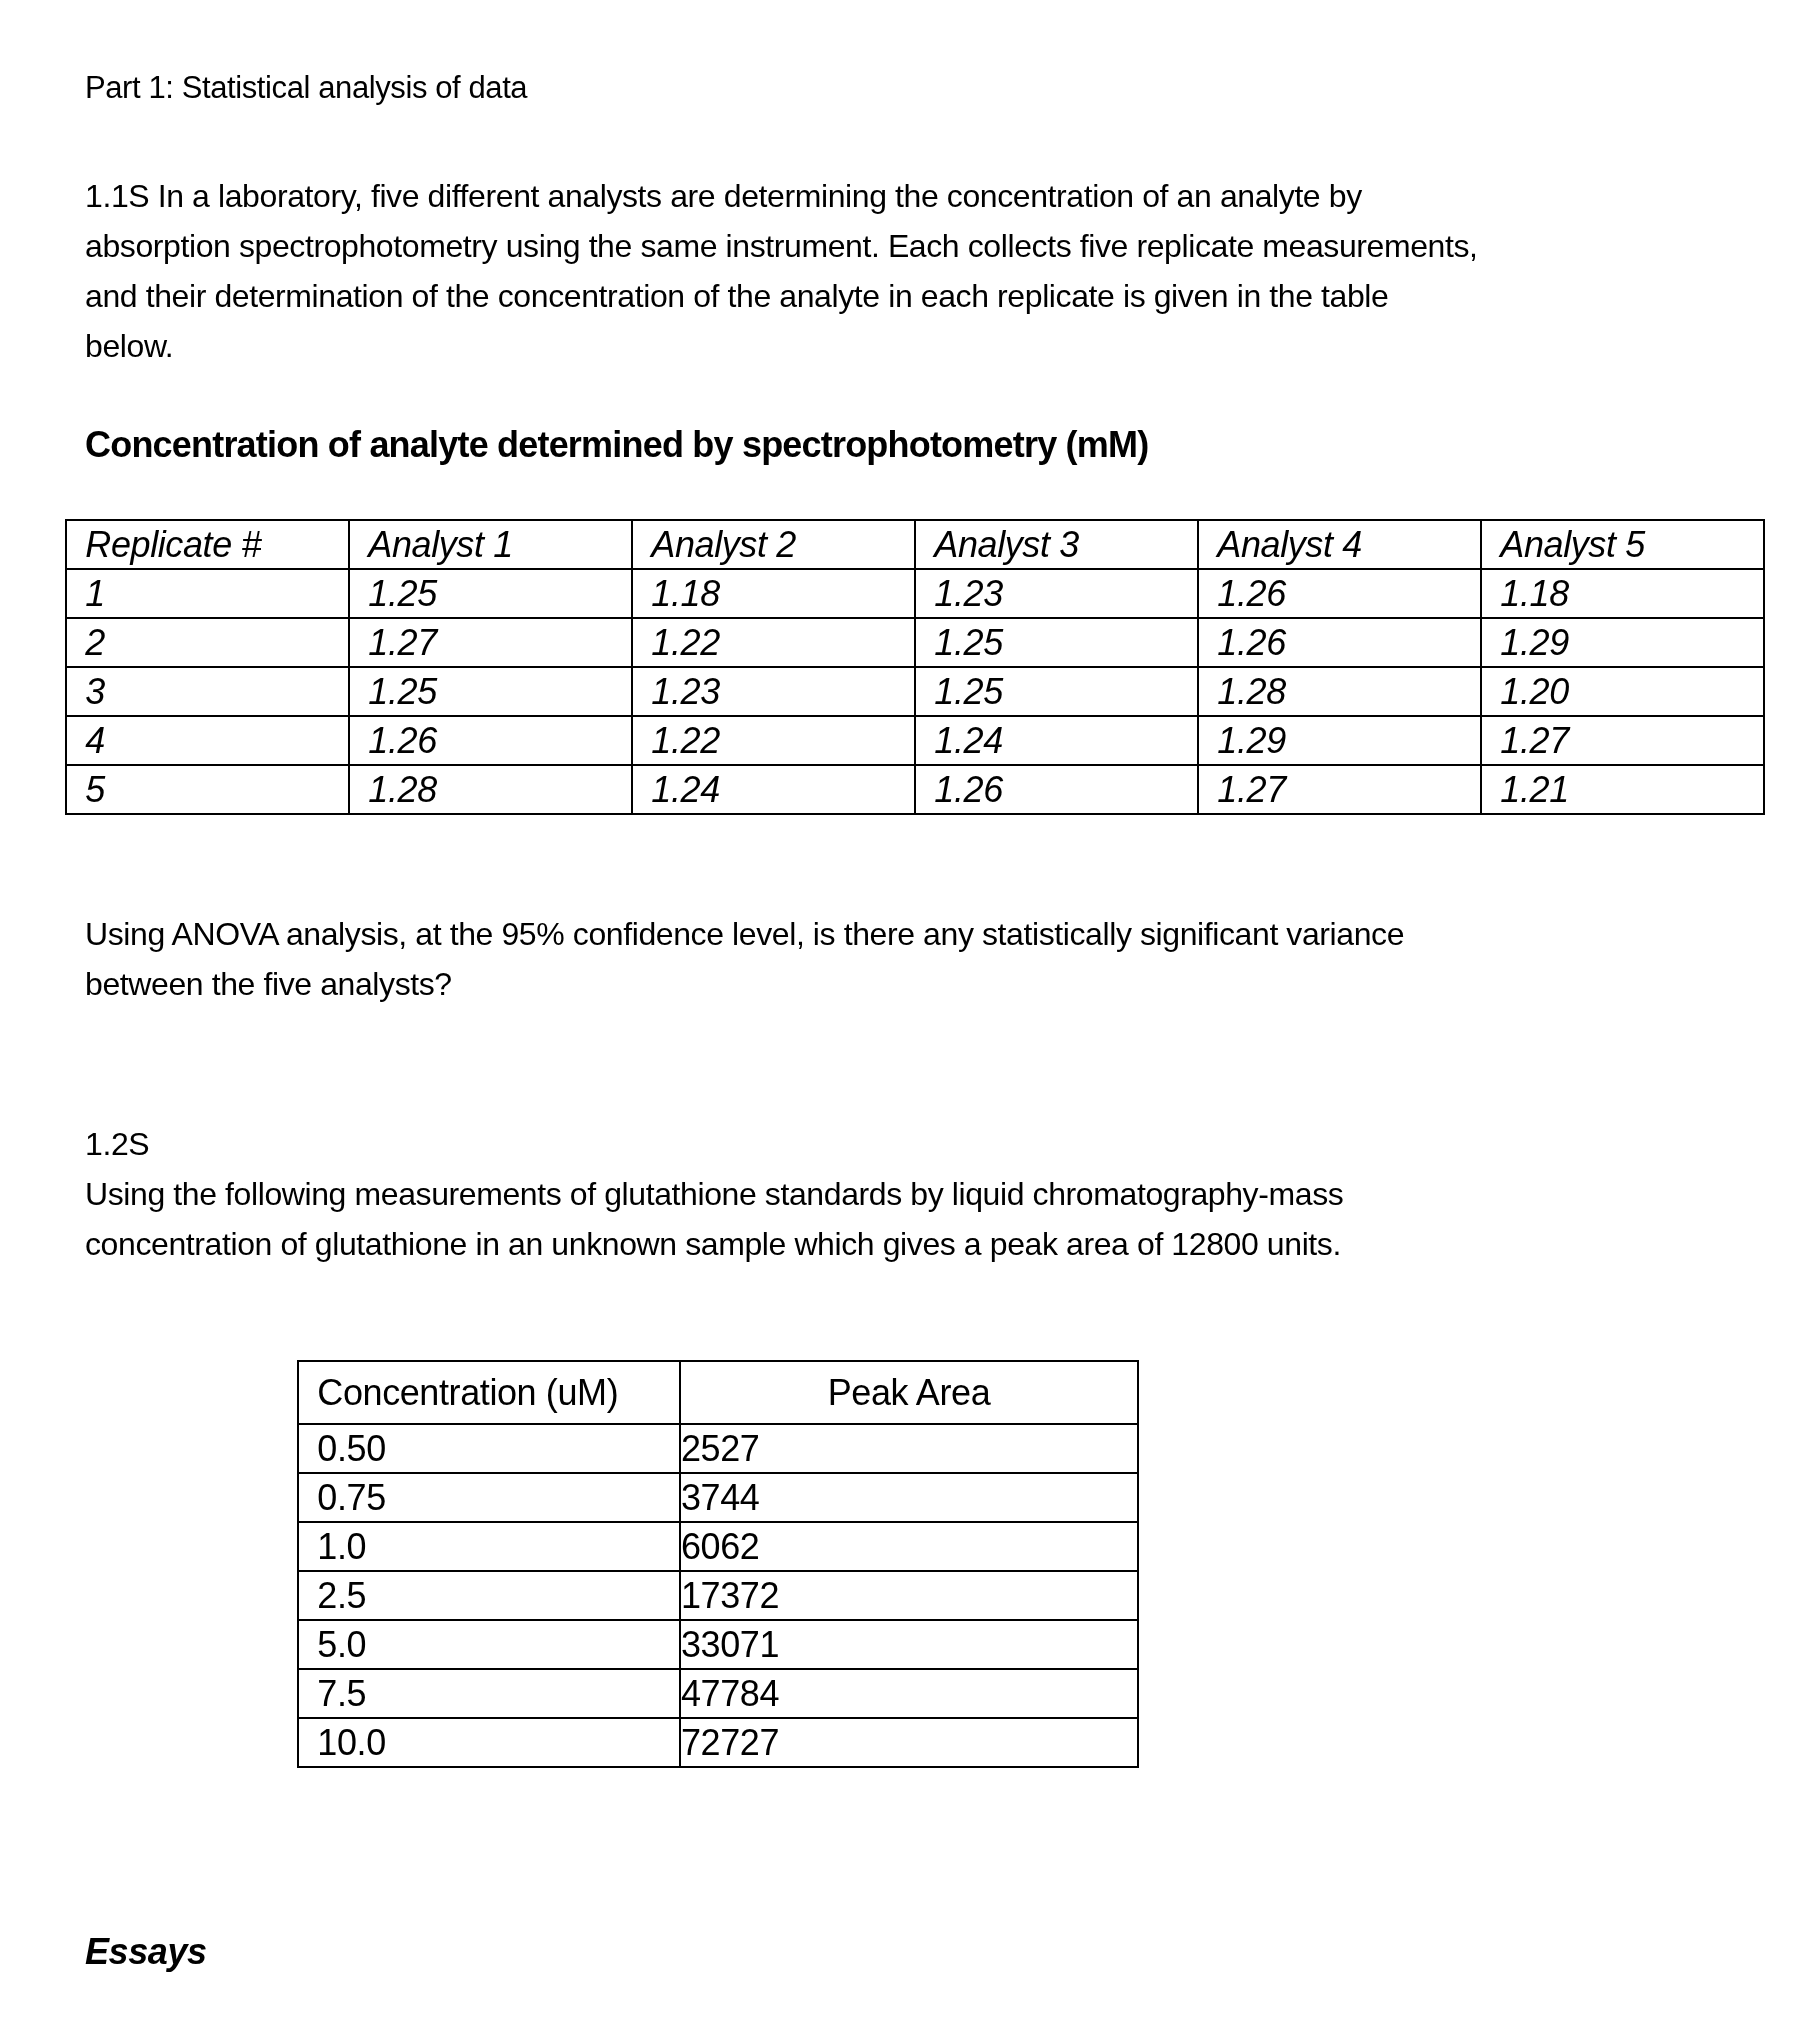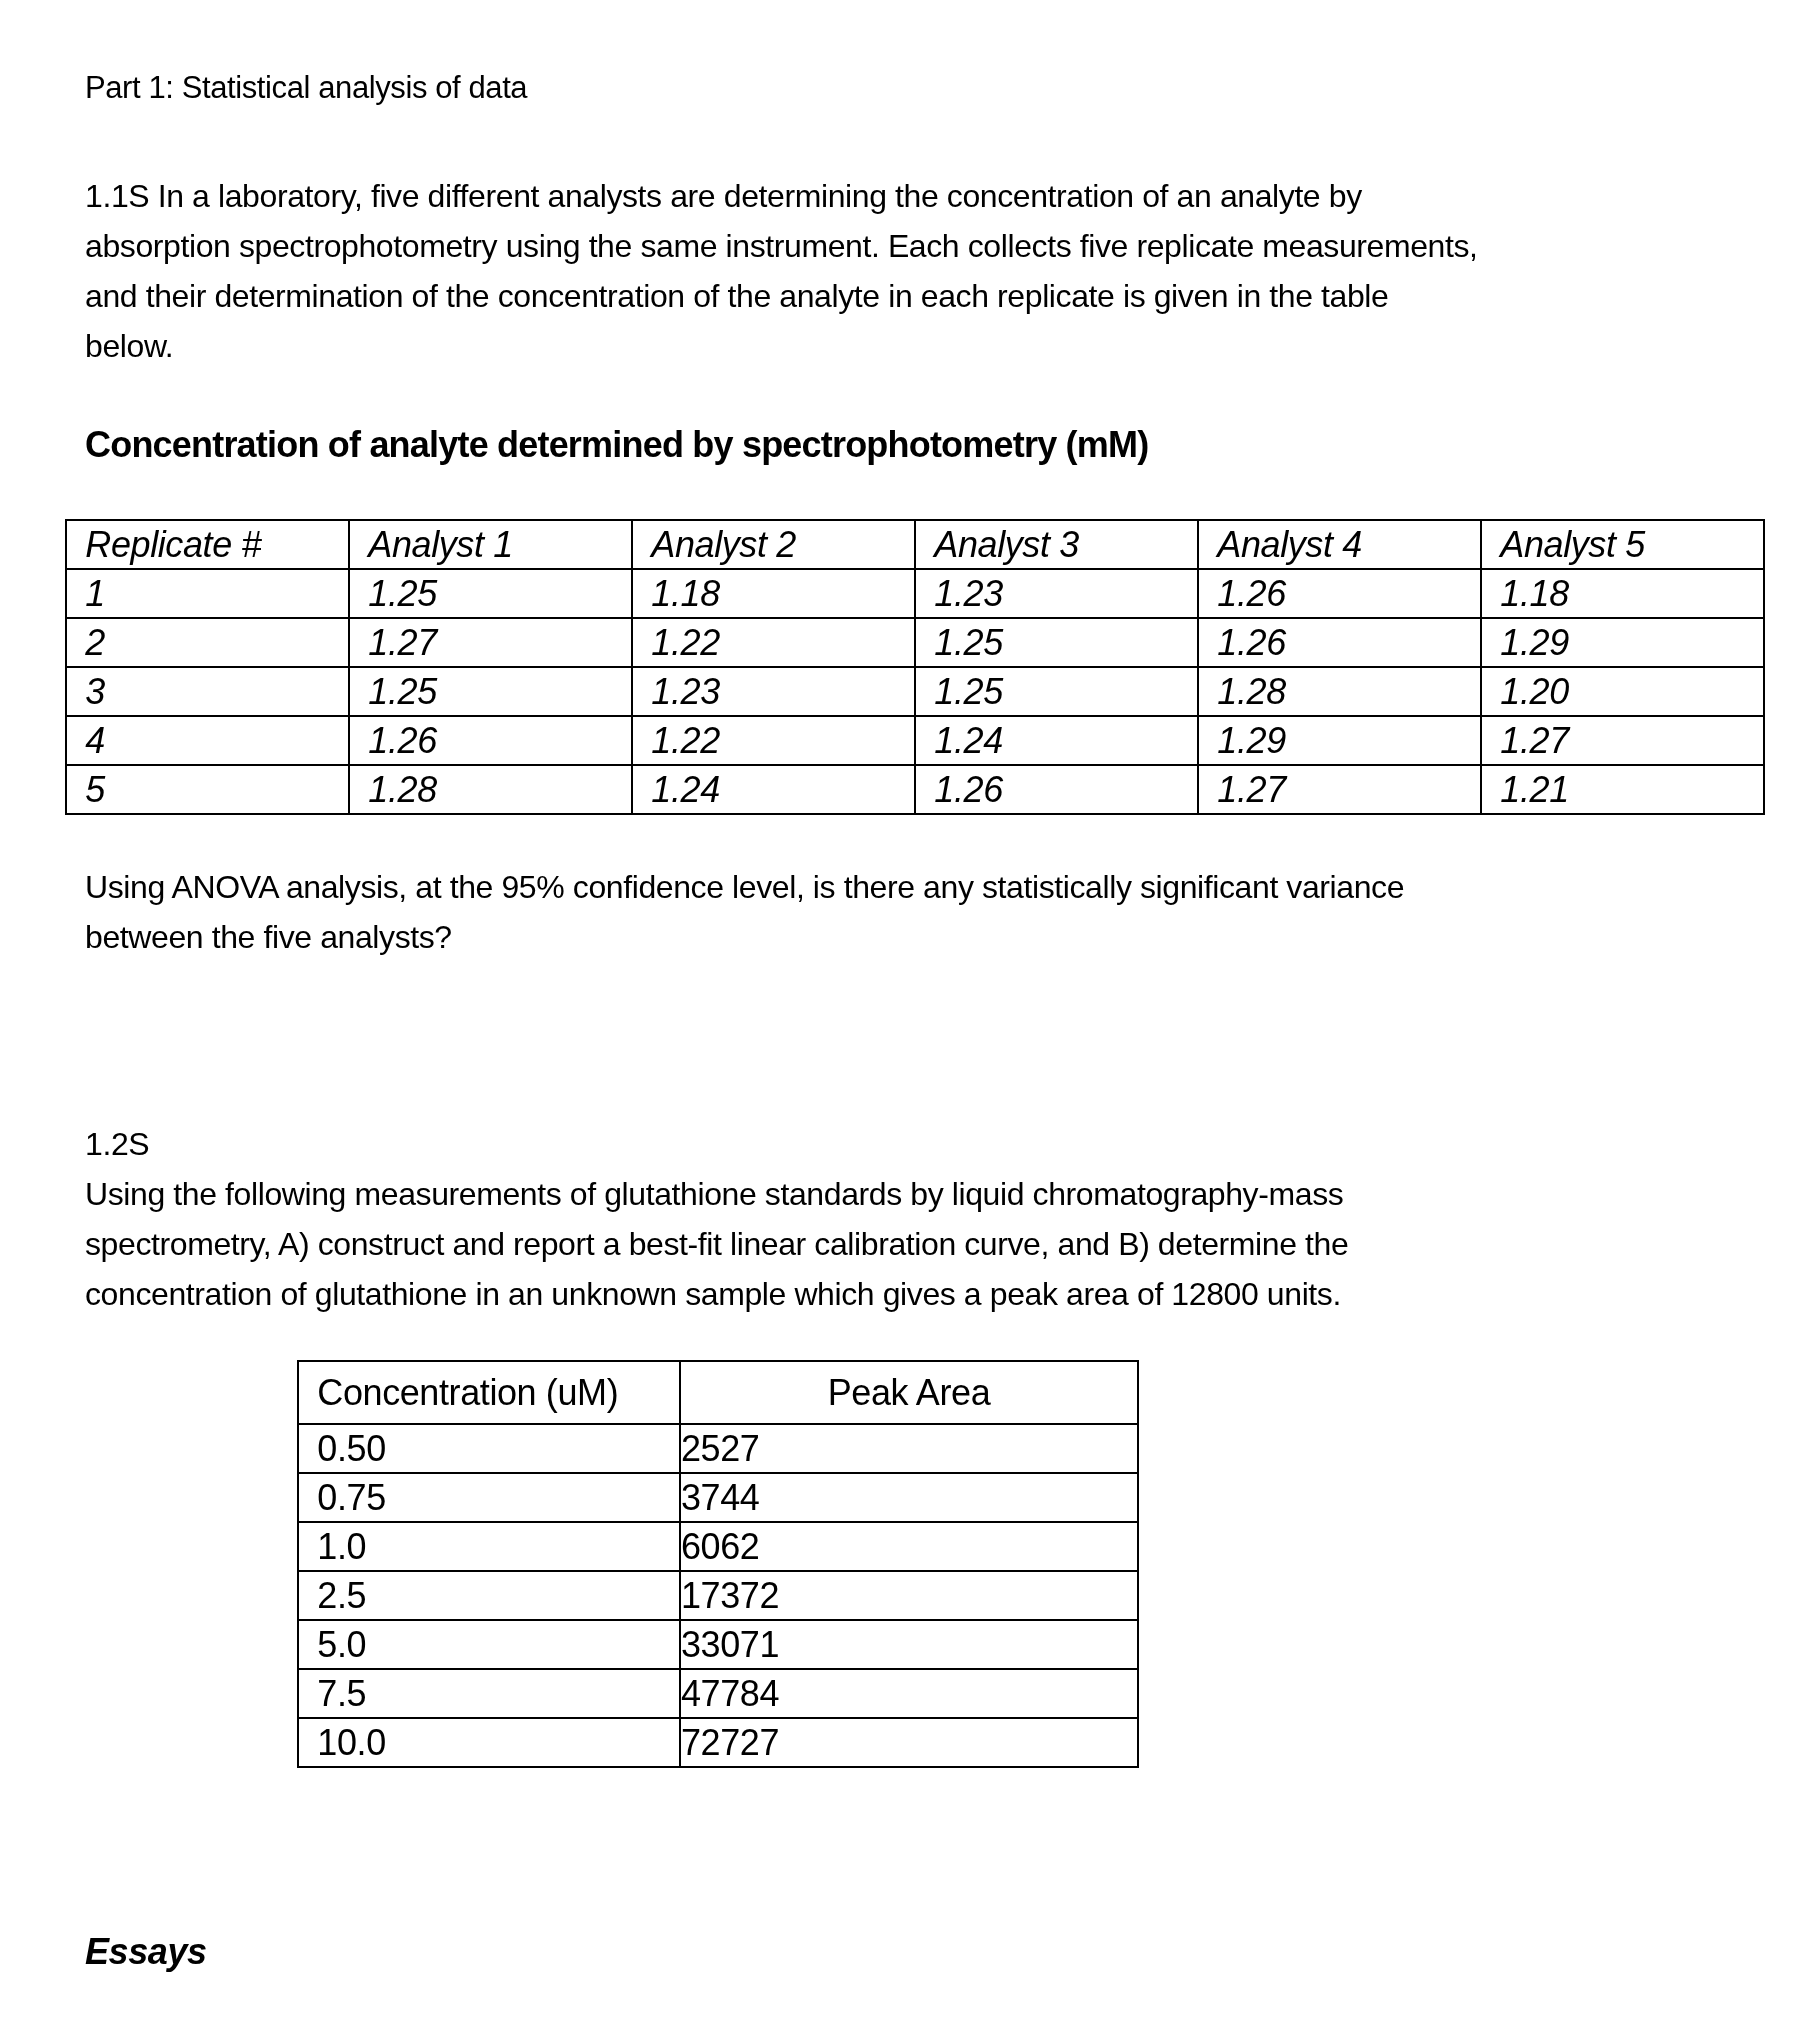"Using ANOVA analysis, at the" div.abs { top: 862px -> 909px }
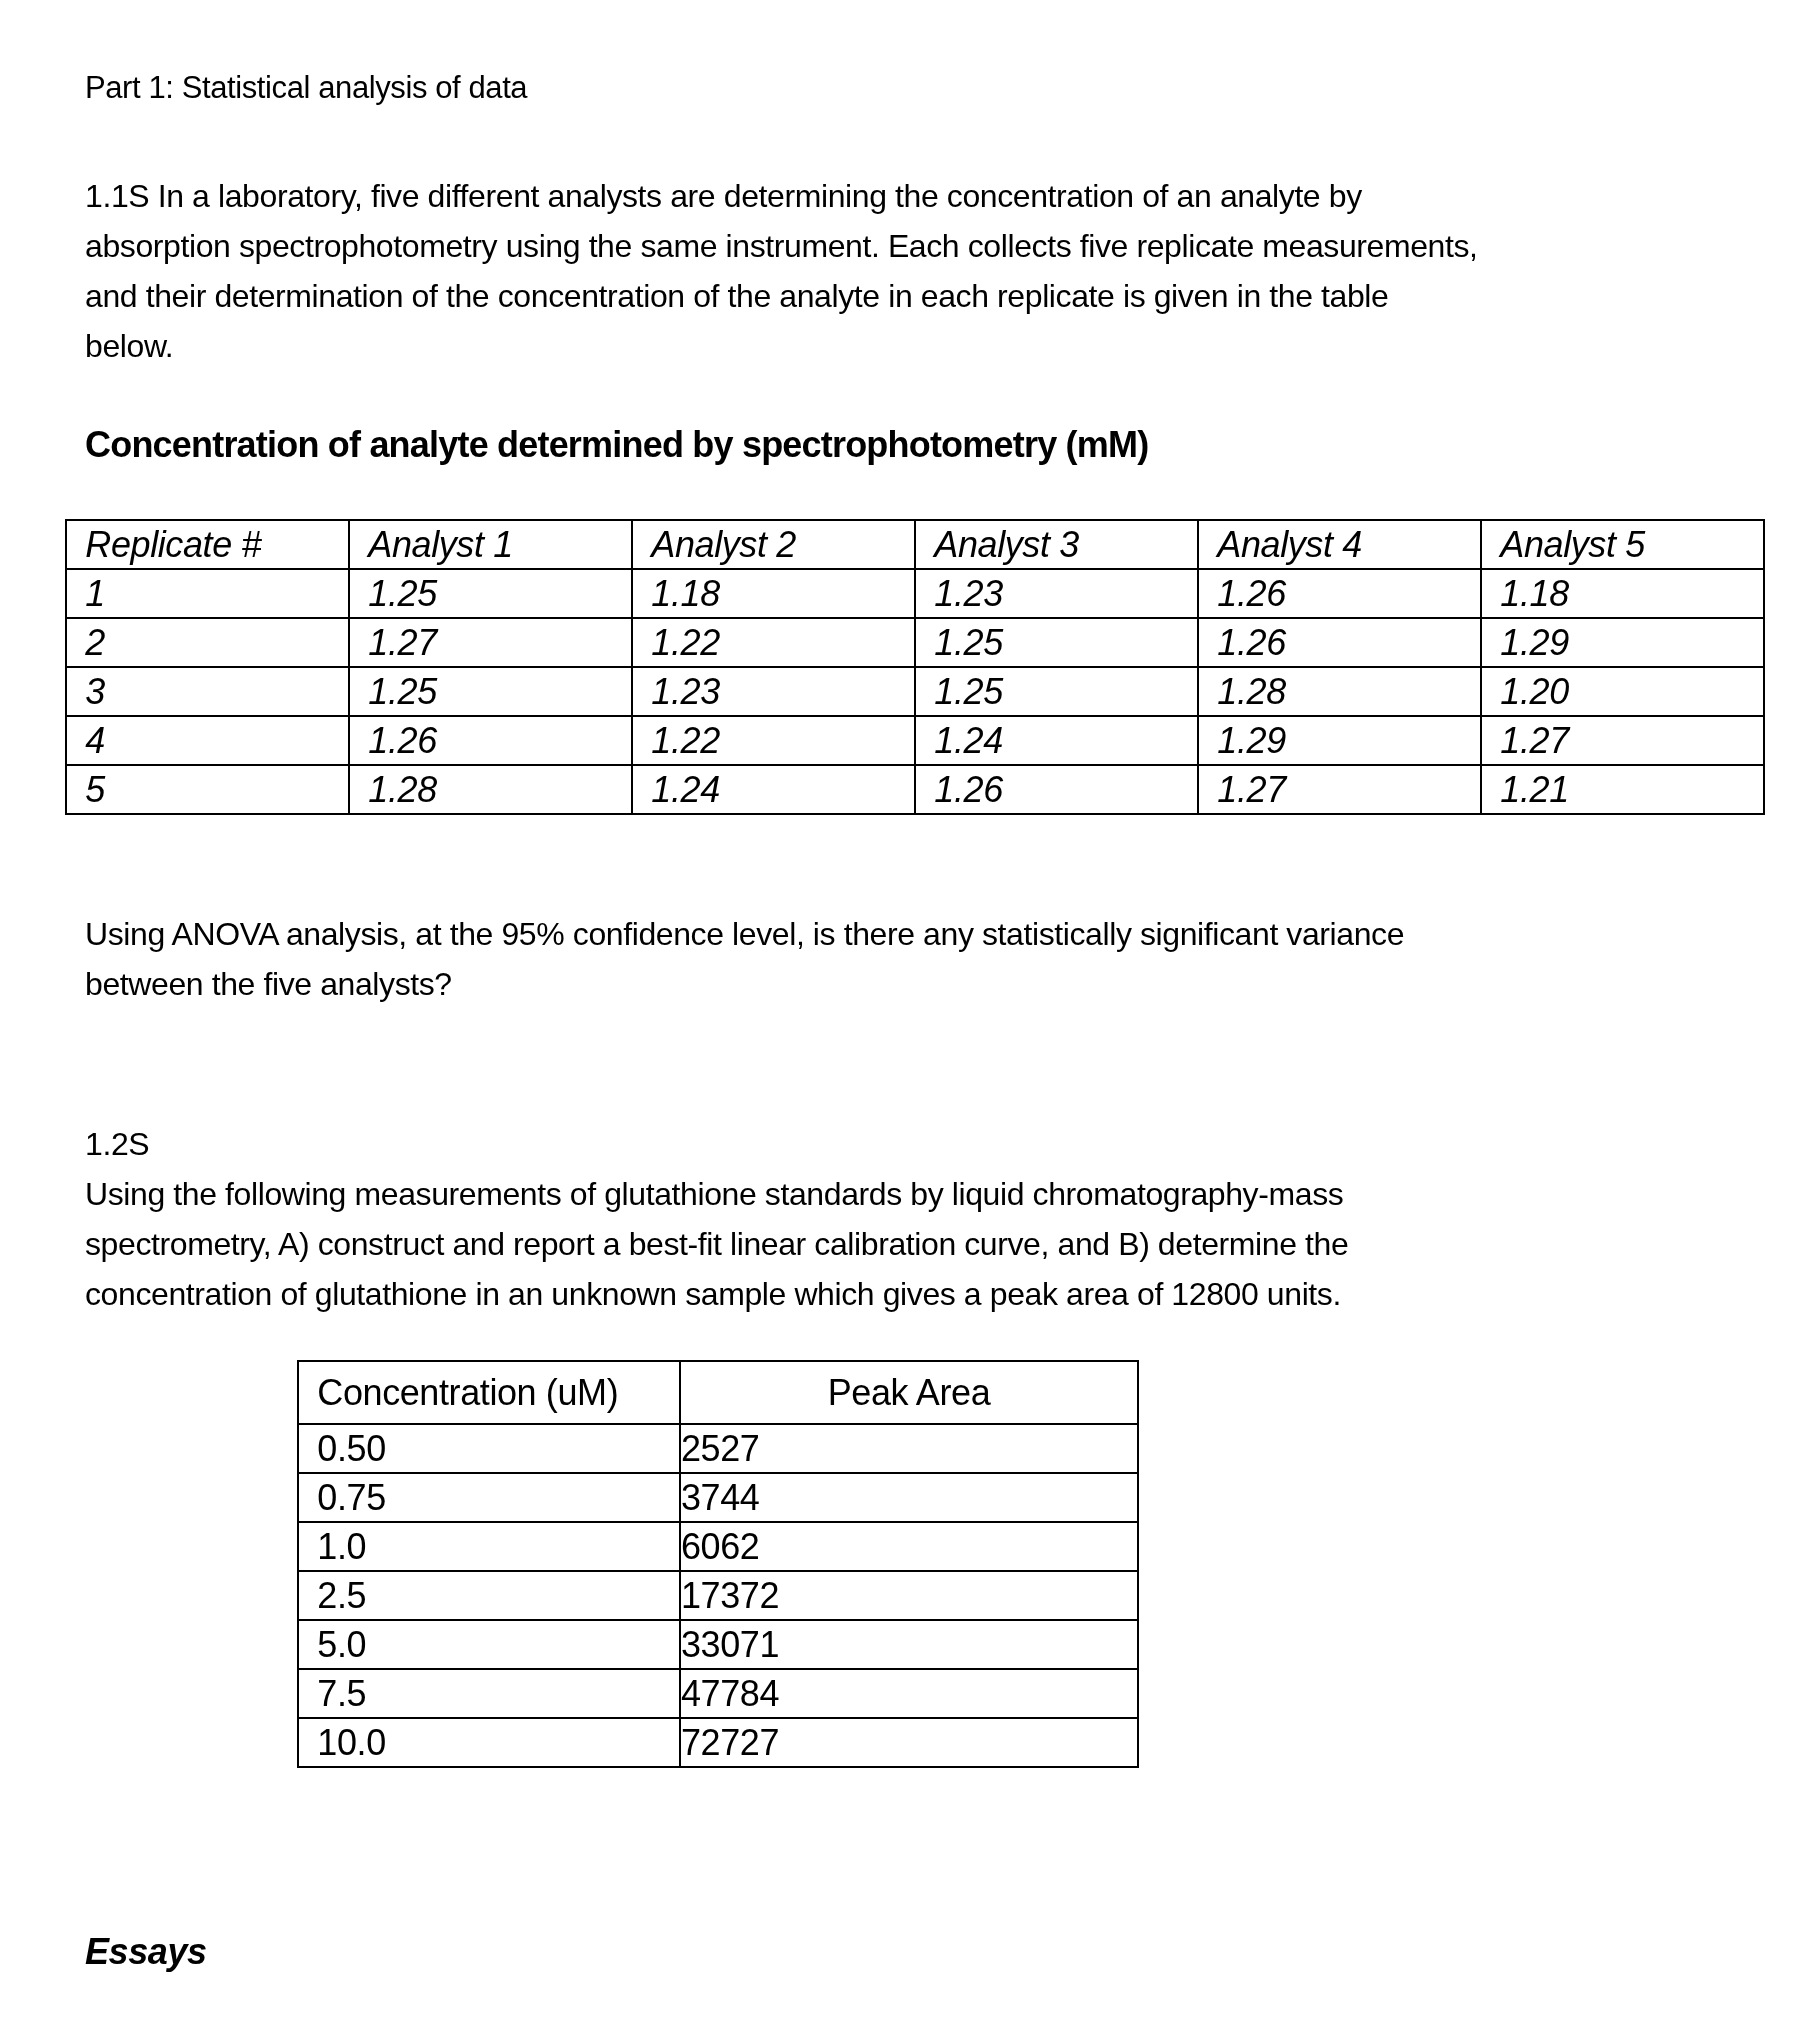"spectrometry, A) construct and report" p { html: <p>spectrometry, A) construct and report a best-fit linear calibration curve, and B) determine the</p> -> none }
